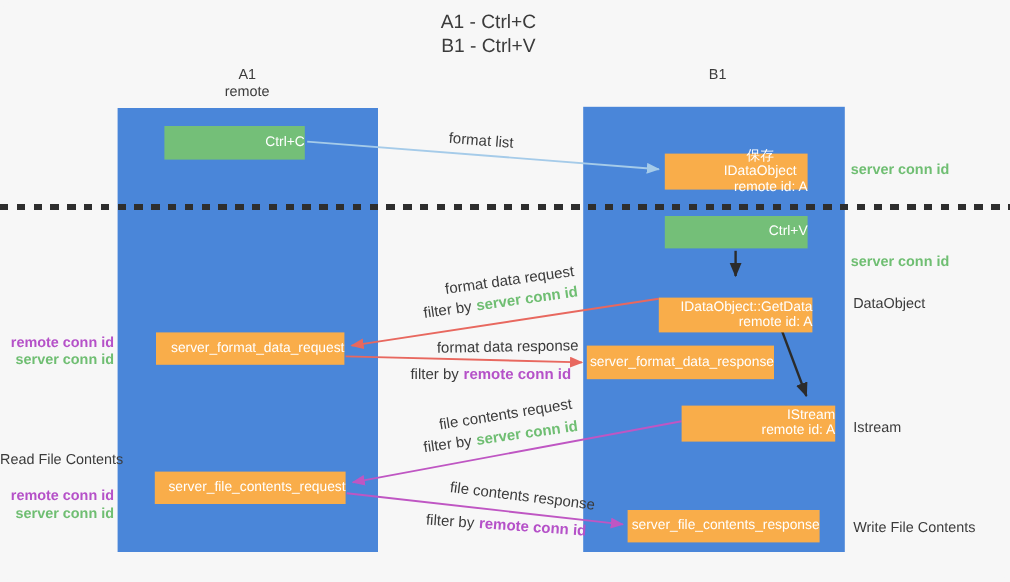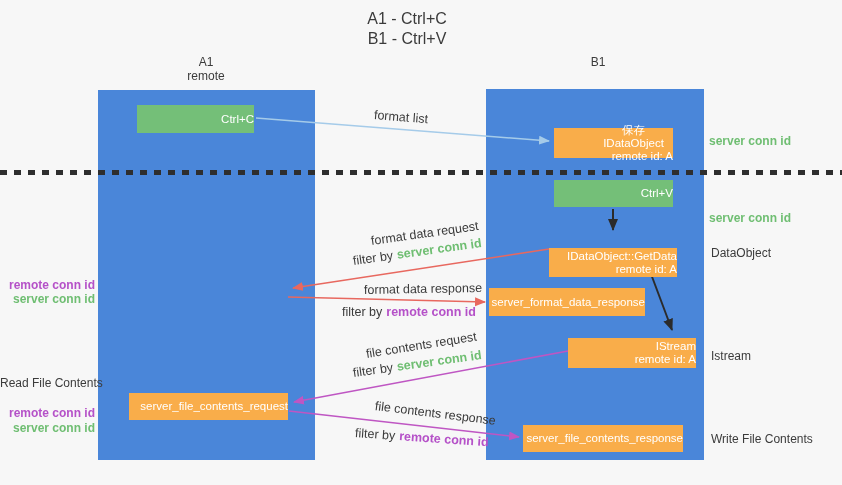"server_format_data_request" div.abs { html: none -> <div> <span>server_format_data_request</span> </div> }
